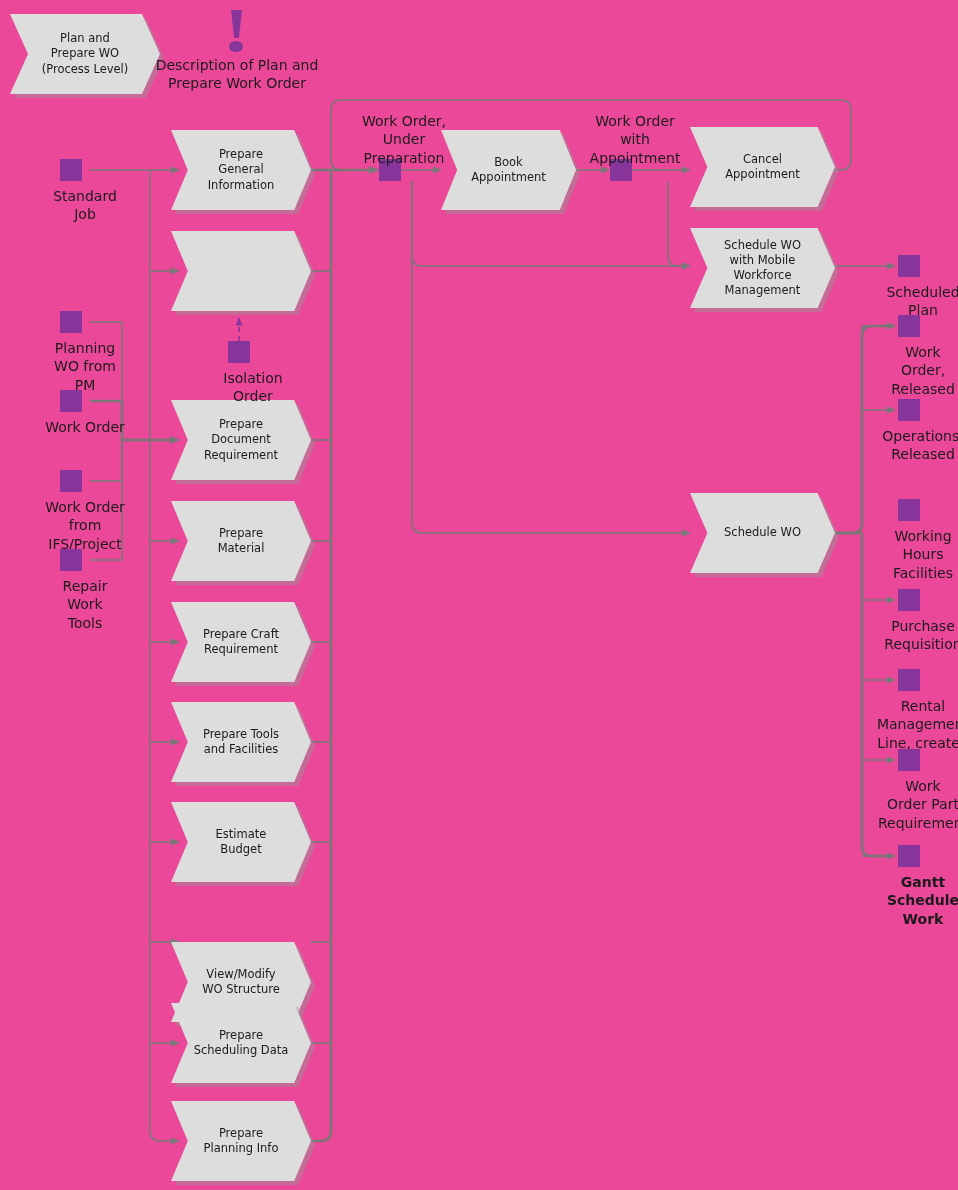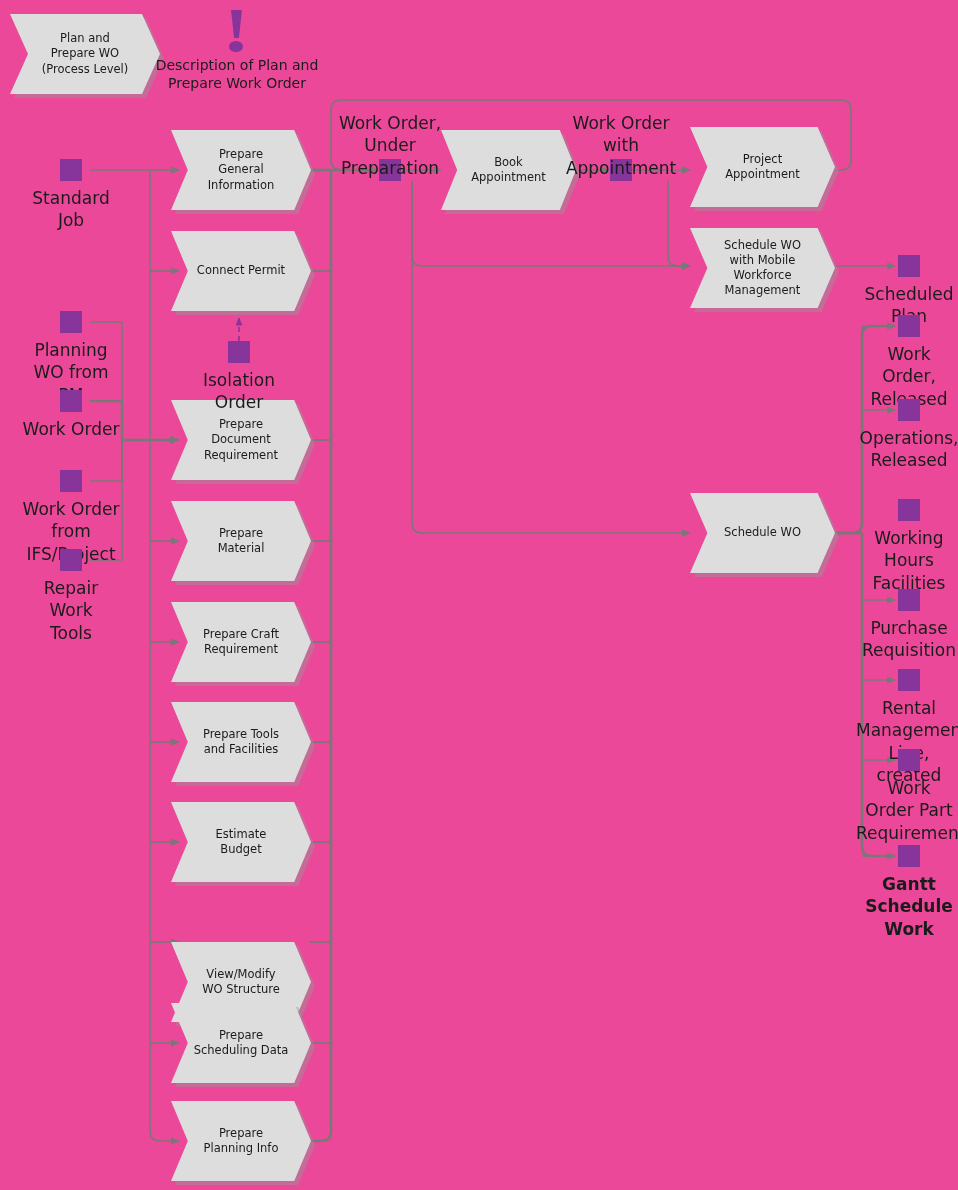"Work Order," .sqlbl { font-size: 17px -> 14px; margin-left: none -> 14px }
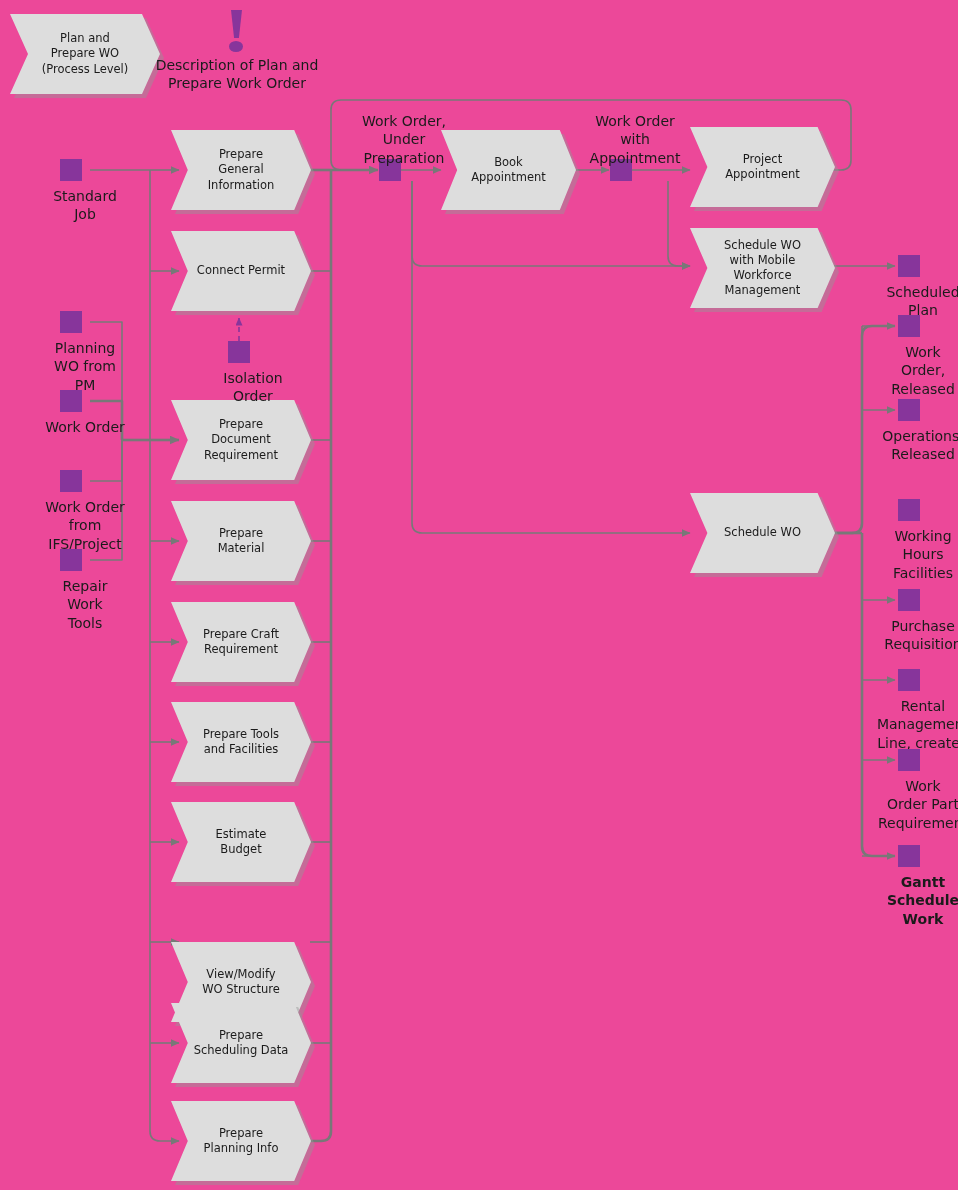"Project" div.lbl { text: Project -> Cancel }
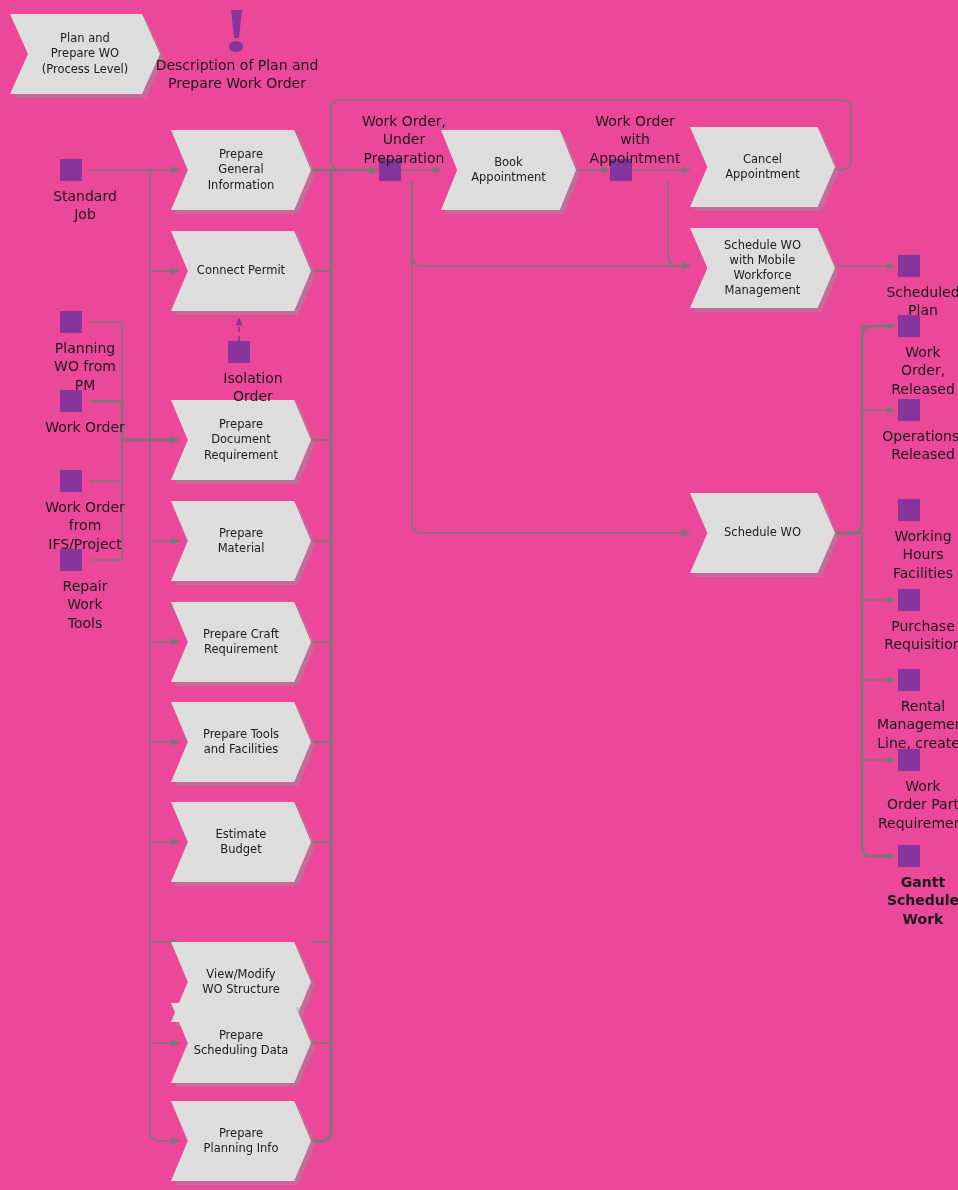"Connect Permit" div.lbl { html: <div>Connect Permit</div> -> none }
